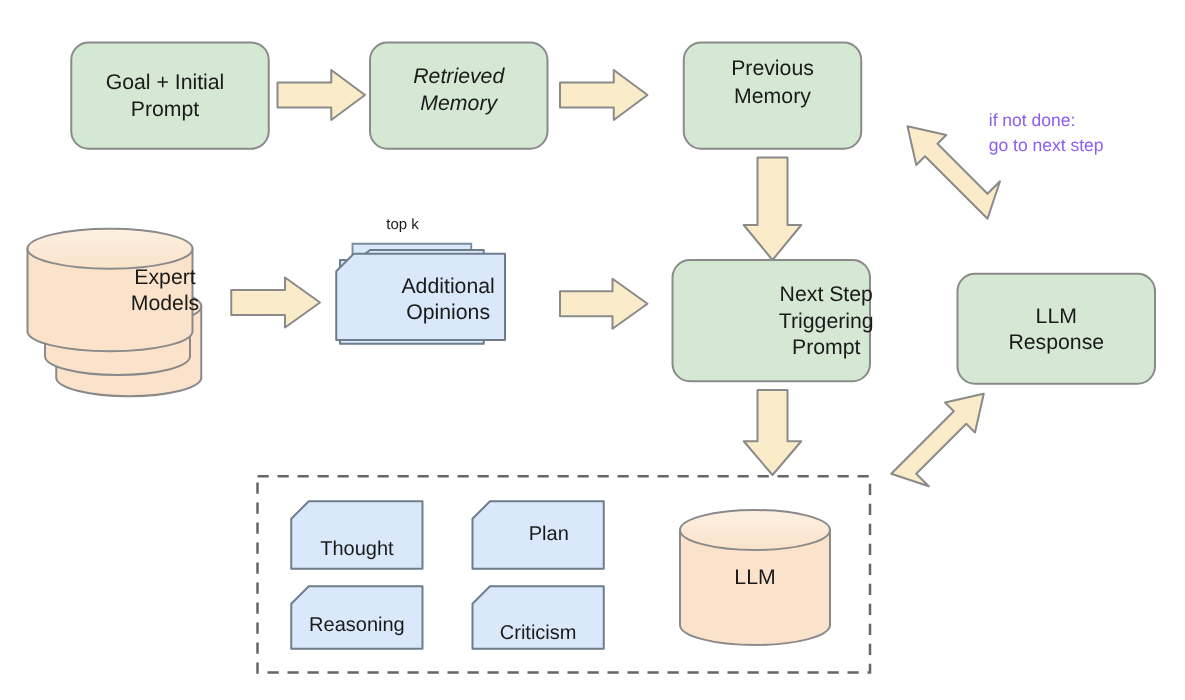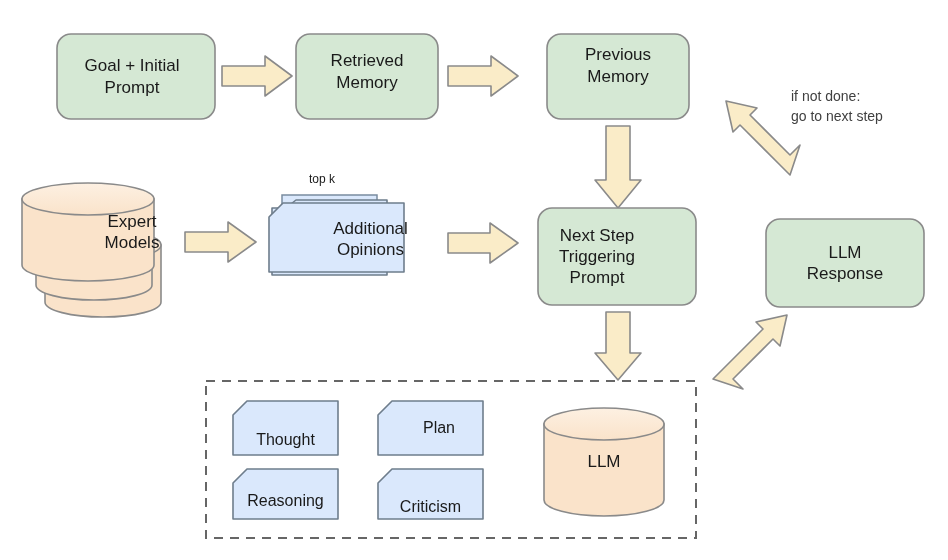"Retrieved" div.node-label { font-style: none -> italic }
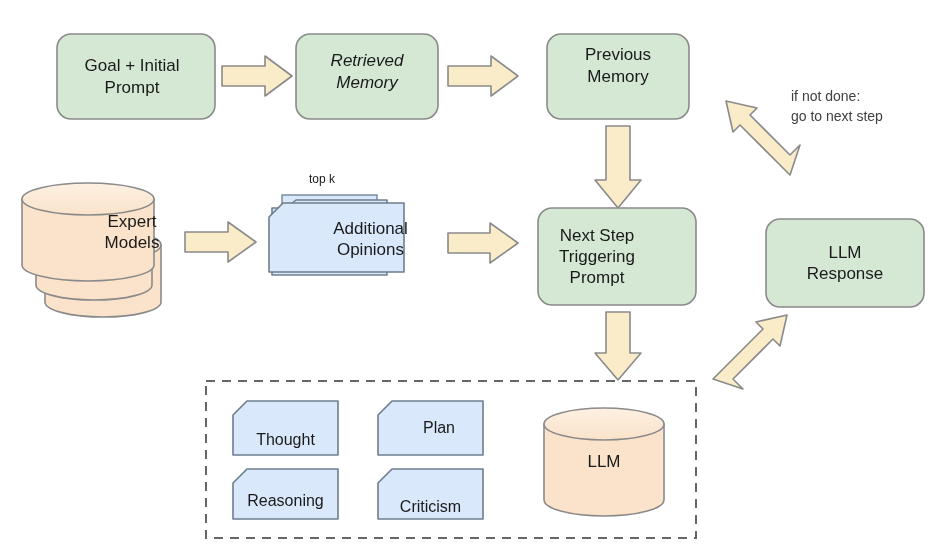"if not done:" .note-label { color: #404040 -> #8b5cf6 }
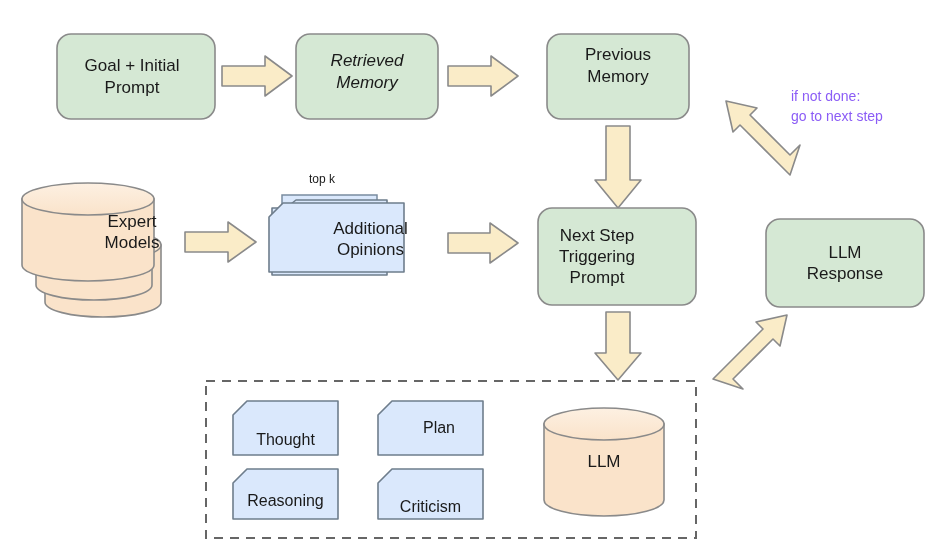"Additional" div.node-label { left: 279px -> 267px }
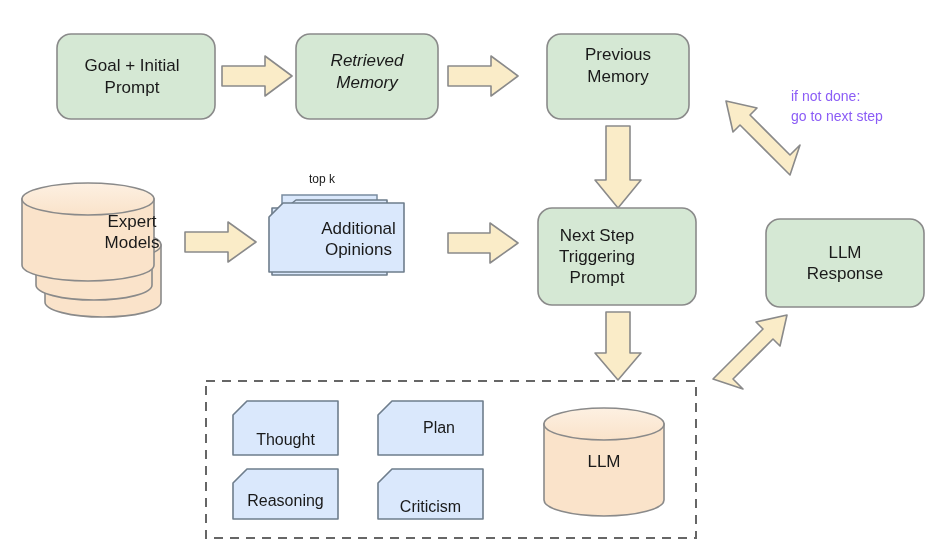"Next Step" div.node-label { left: 518px -> 538px; padding-left: none -> 44px }
